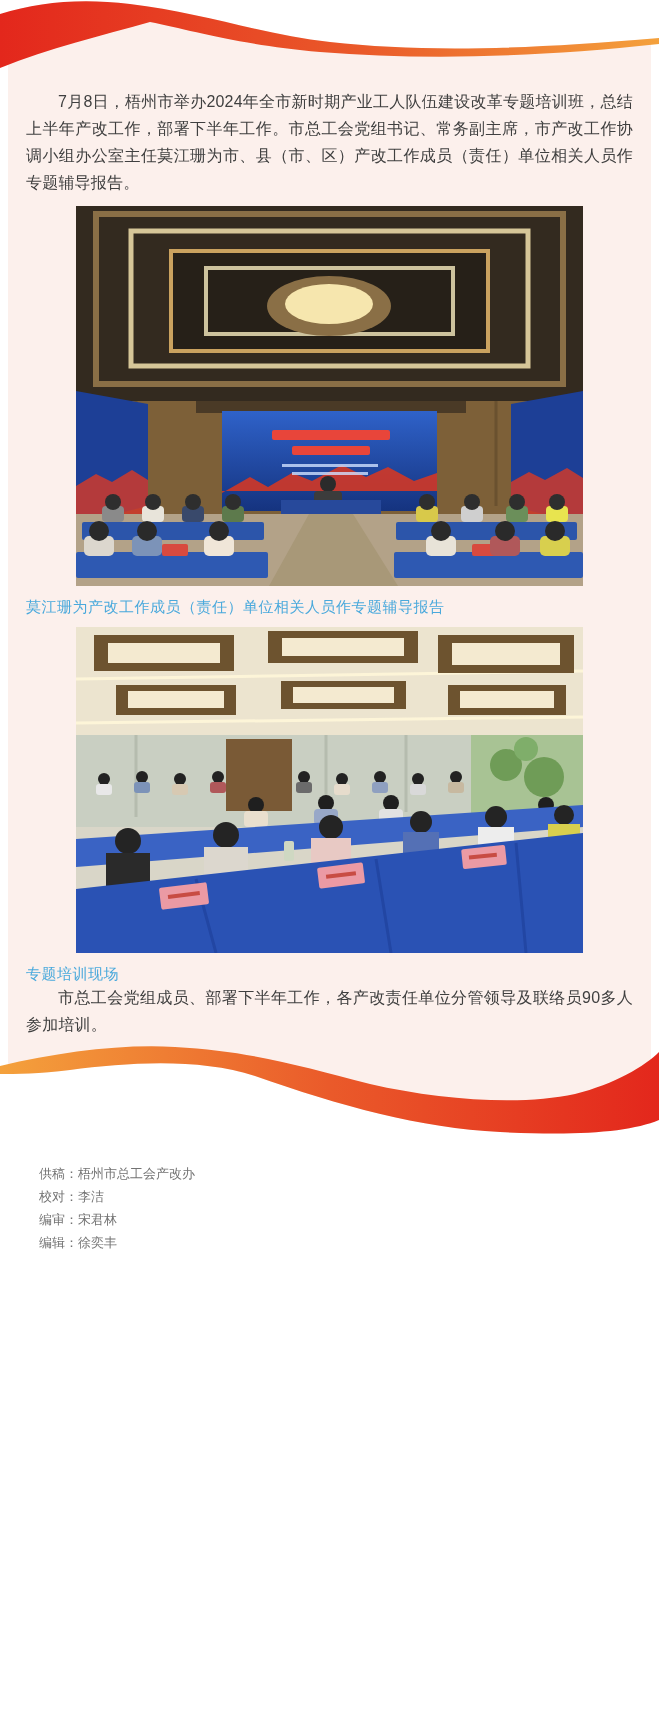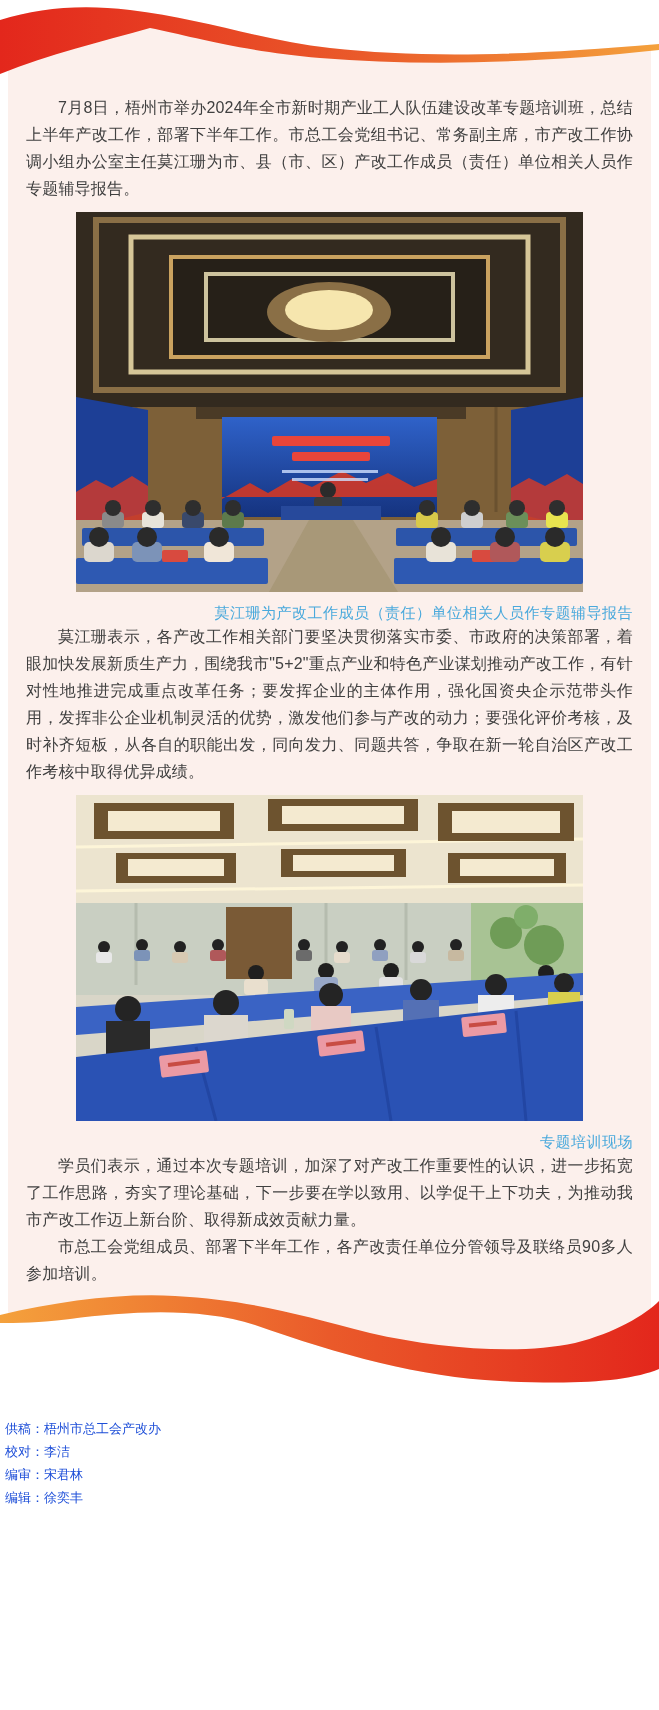"7月8日，梧州市举办2024年全市新时期产业工人队伍建设改革专题培训班，总结上半" .card { margin: 6px 8px -> 0 8px }
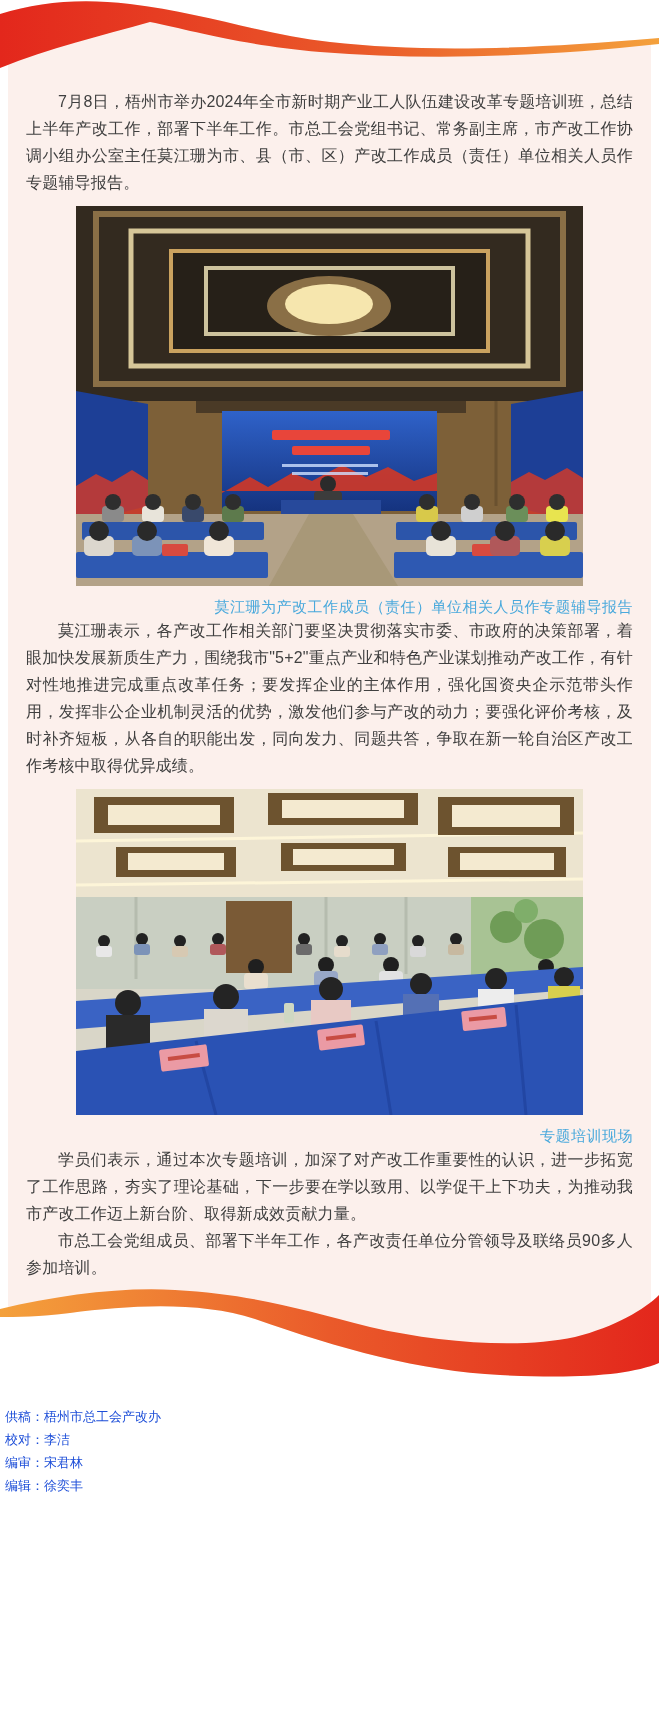"莫江珊为产改工作成员（责任）单位相关人员作专题辅导报告" .caption { text-align: right -> left }
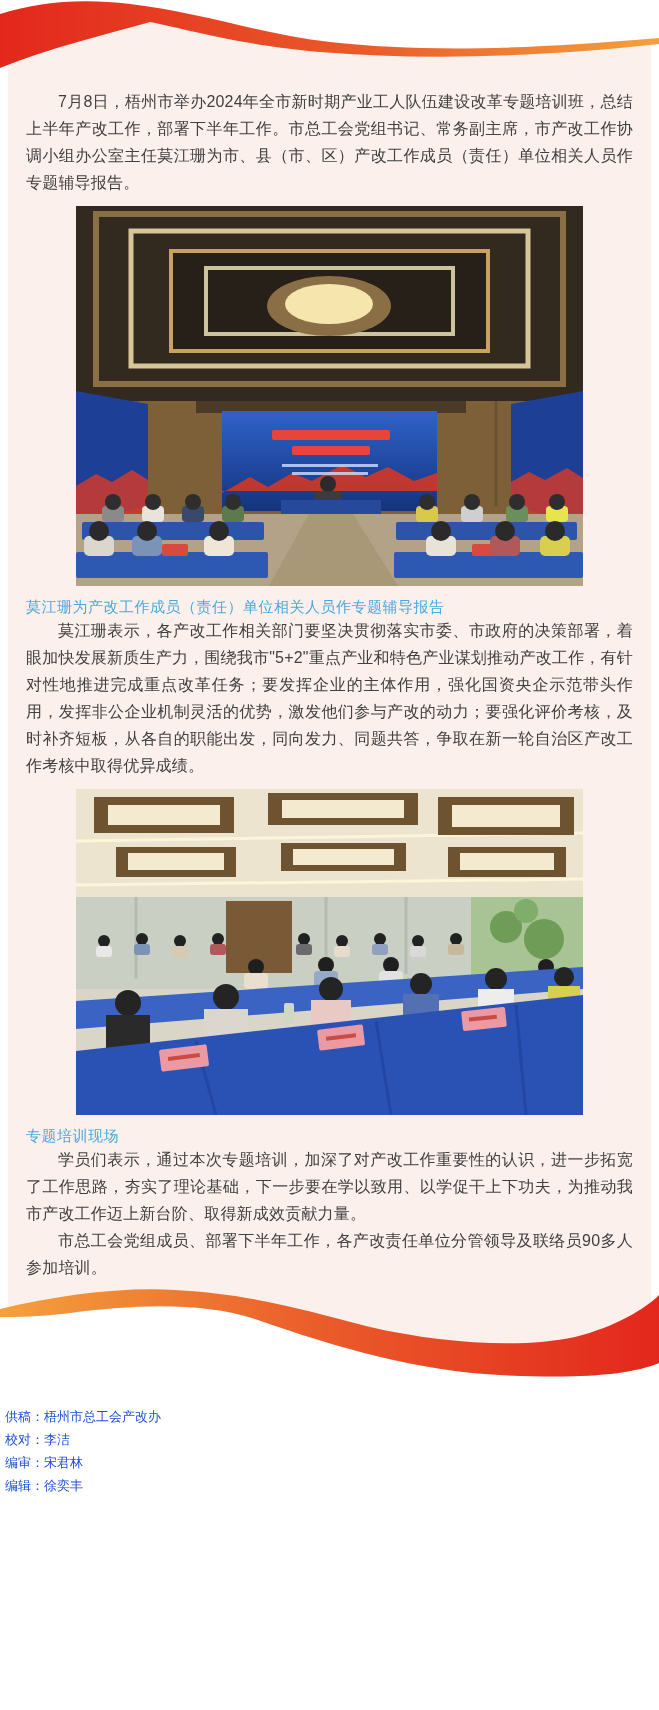"莫江珊表示，各产改工作相关部门要坚决贯彻落实市委、市政府的决策部署，着眼加快发展" p.body { html: <p>莫江珊表示，各产改工作相关部门要坚决贯彻落实市委、市政府的决策部署，着眼加快发展新质生产力，围绕我市"5+2"重点产业和特色产业谋划推动产改工作，有针对性地推进完成重点改革任务；要发挥企业的主体作用，强化国资央企示范带头作用，发挥非公企业机制灵活的优势，激发他们参与产改的动力；要强化评价考核，及时补齐短板，从各自的职能出发，同向发力、同题共答，争取在新一轮自治区产改工作考核中取得优异成绩。</p> -> none }
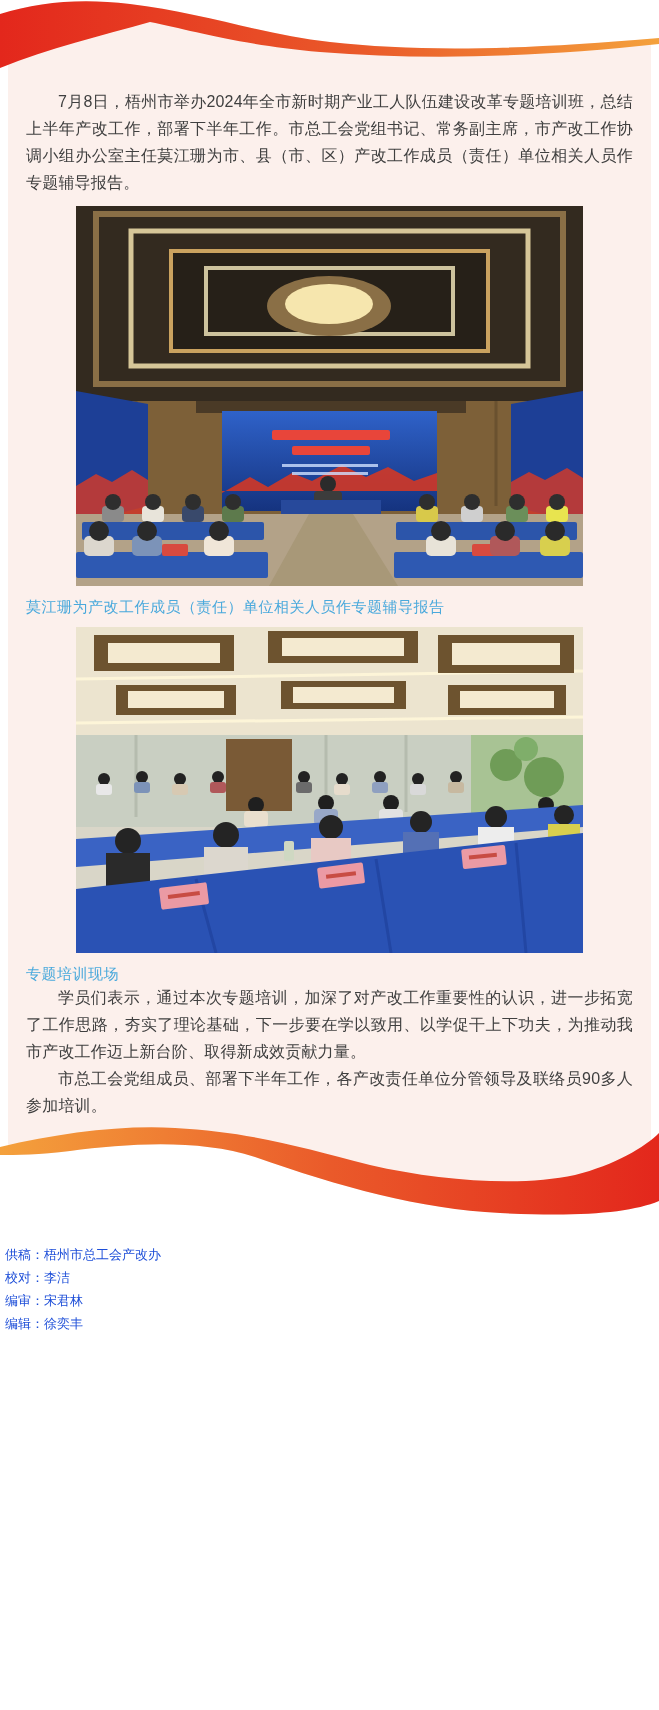"学员们表示，通过本次专题培训，加深了对产改工作重要性的认识，进一步拓宽了工作思路" p.body { html: <p>学员们表示，通过本次专题培训，加深了对产改工作重要性的认识，进一步拓宽了工作思路，夯实了理论基础，下一步要在学以致用、以学促干上下功夫，为推动我市产改工作迈上新台阶、取得新成效贡献力量。</p> -> none }
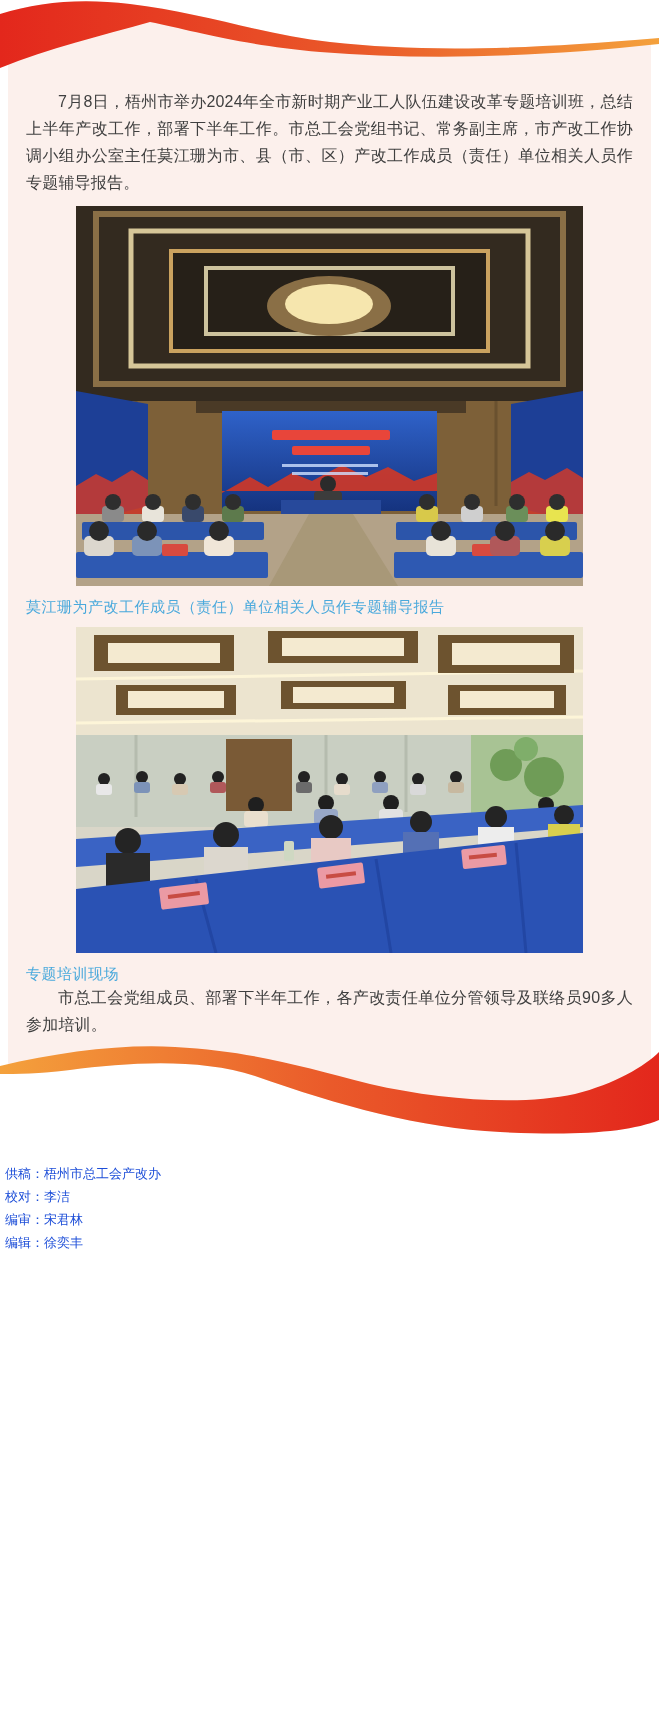"供稿：梧州市总工会产改办" .credit-line { color: #1d4ed8 -> #737373; margin-left: none -> 34px }
